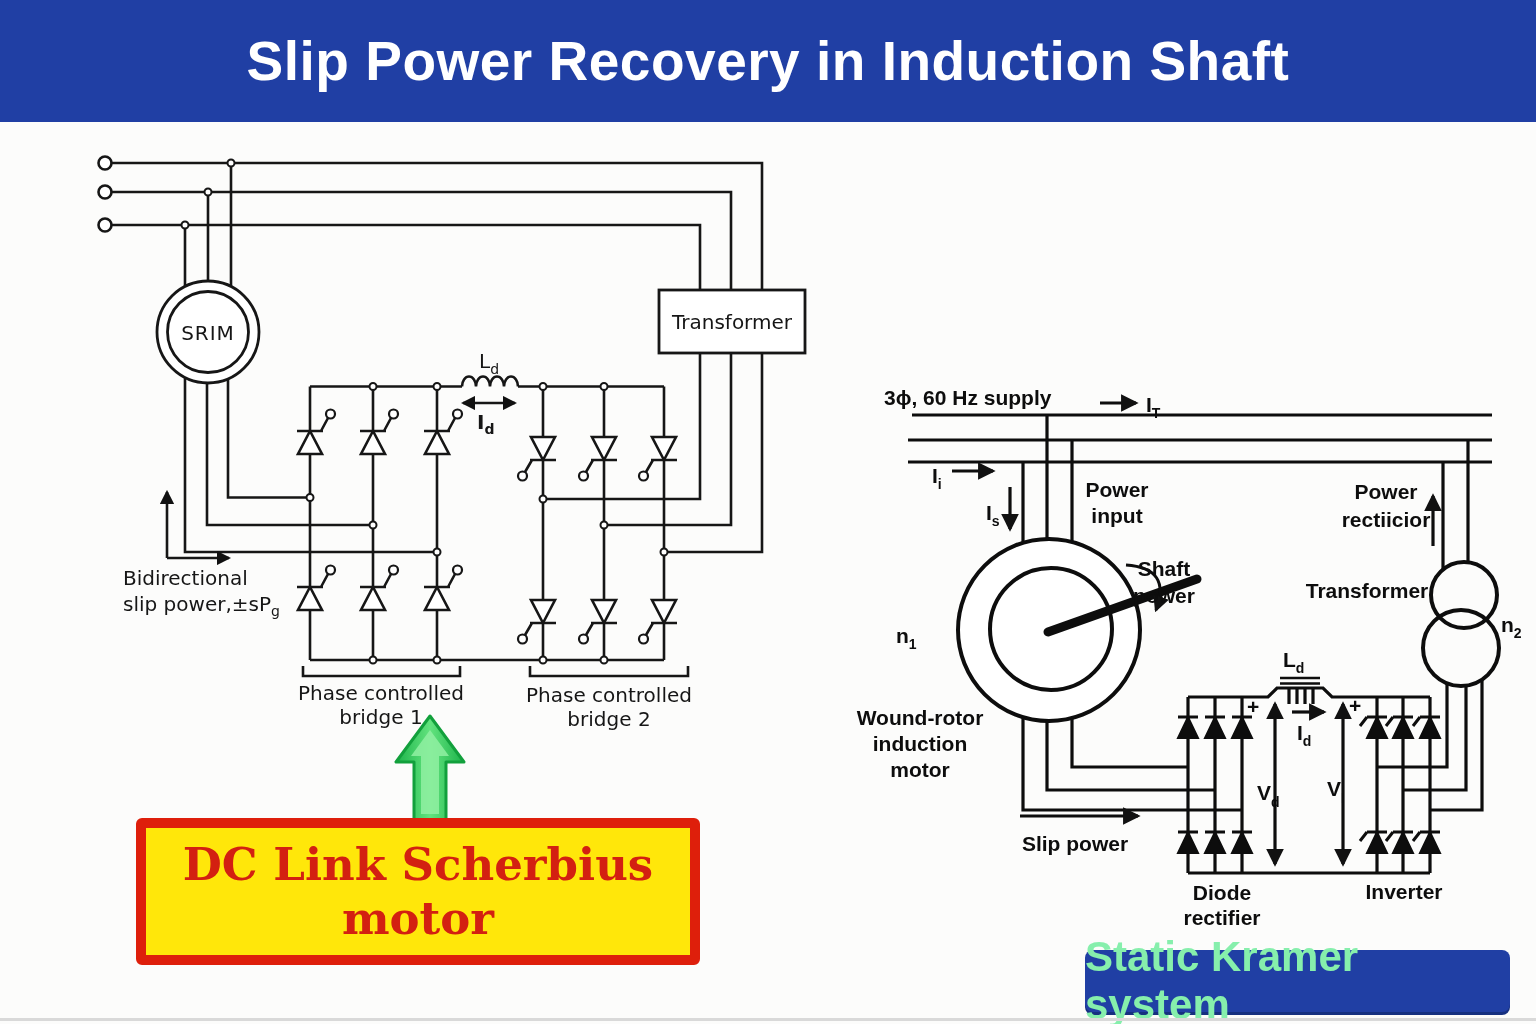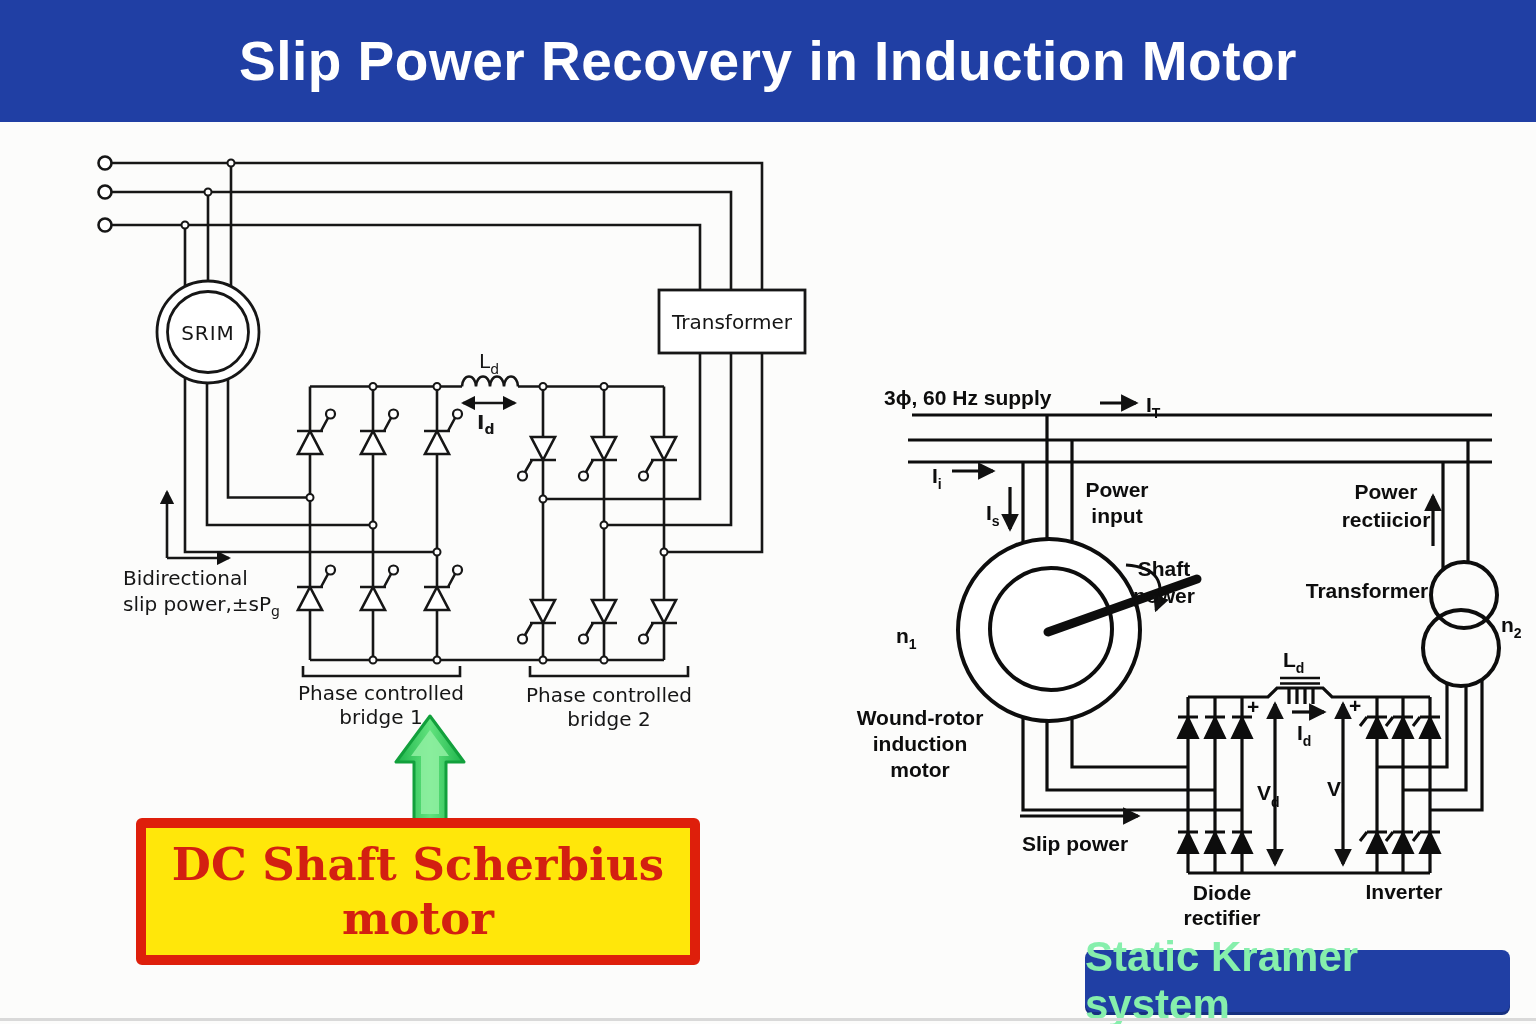"Slip Power Recovery in Induction" h1 { text: Motor -> Shaft }
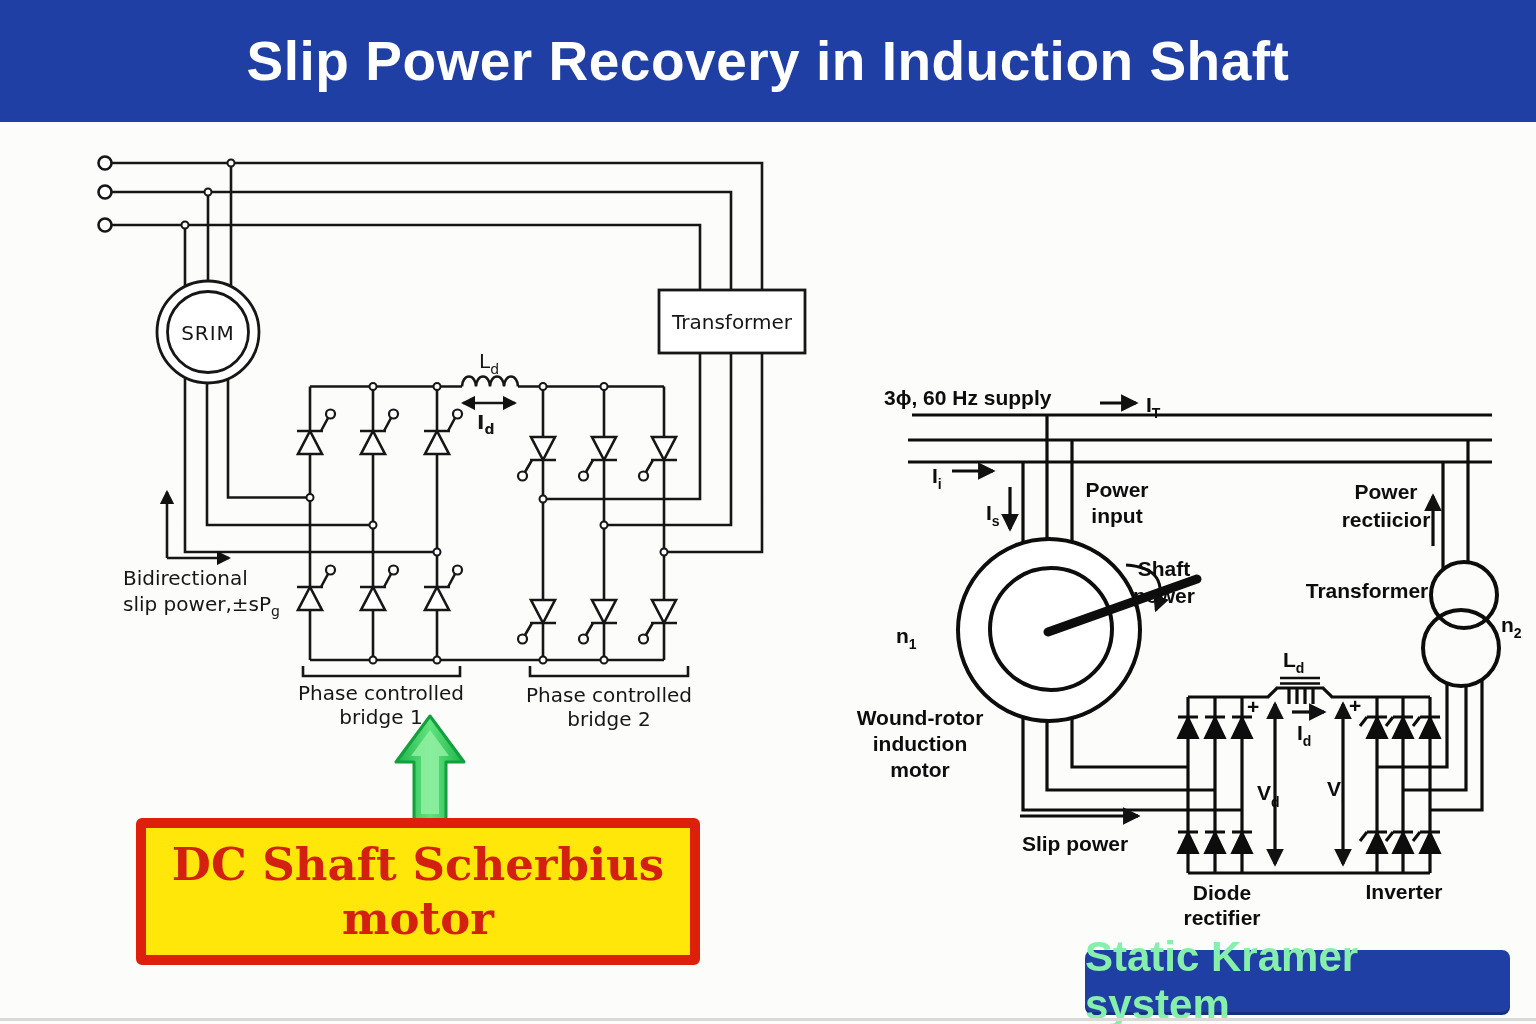"DC Shaft Scherbius" div.l { text: Shaft -> Link }
